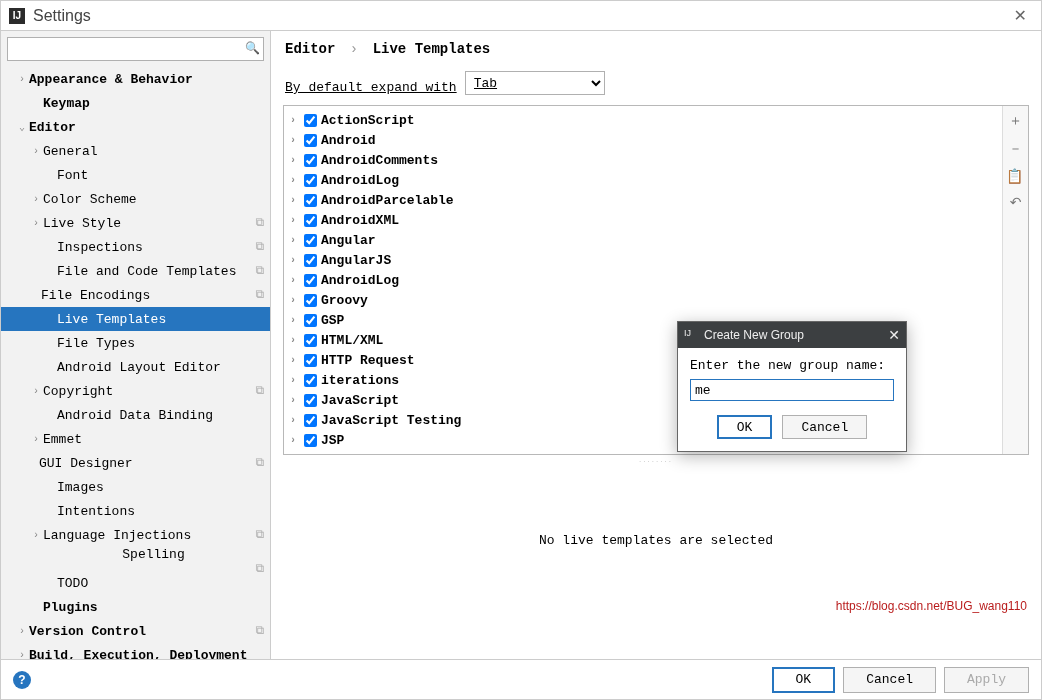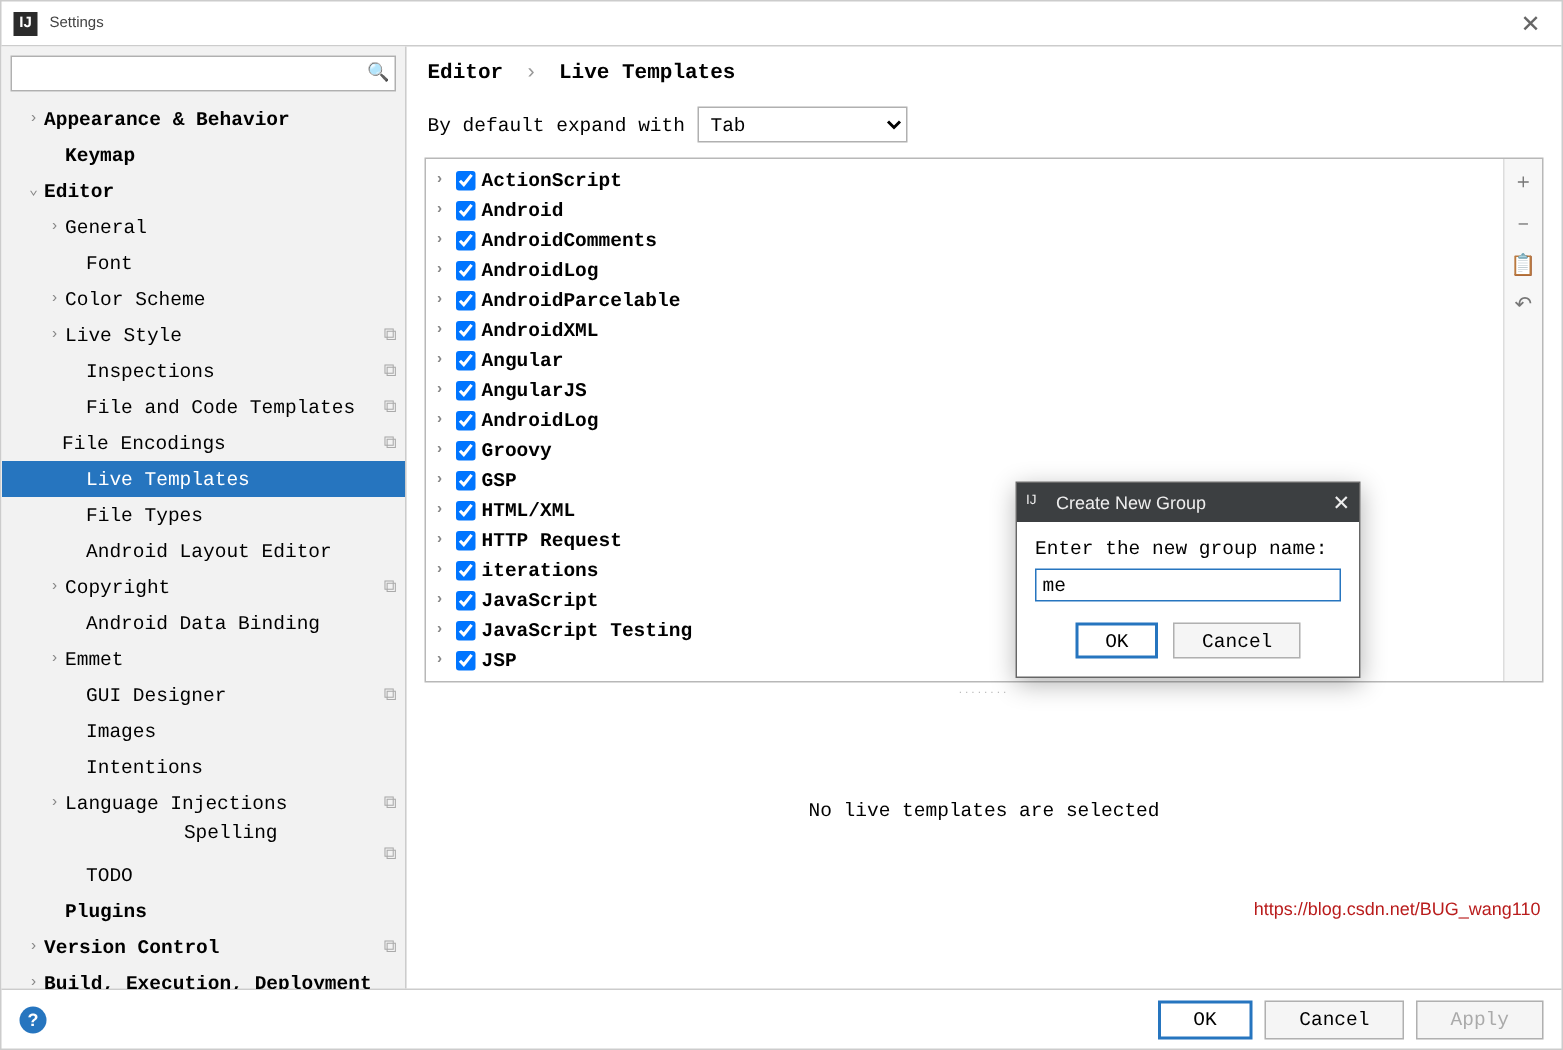"Settings" .titlebar .title { font-size: 10px -> 16px }
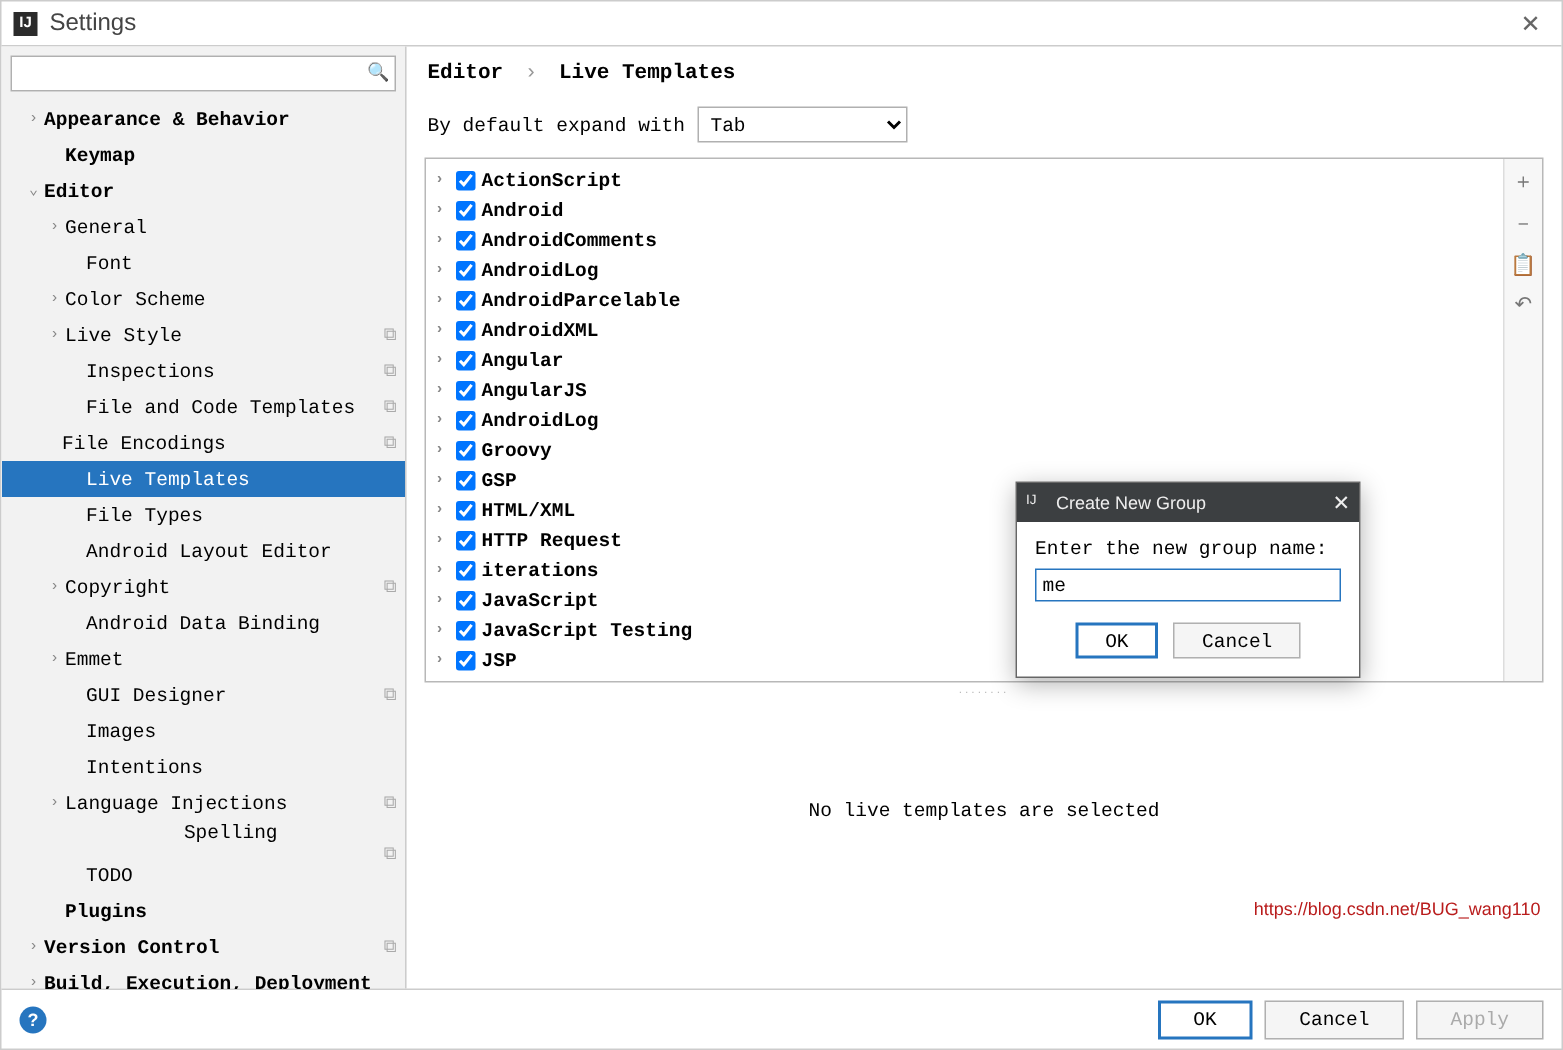"By default expand with" .expand-row { align-items: center -> flex-end; text-decoration: none -> underline }
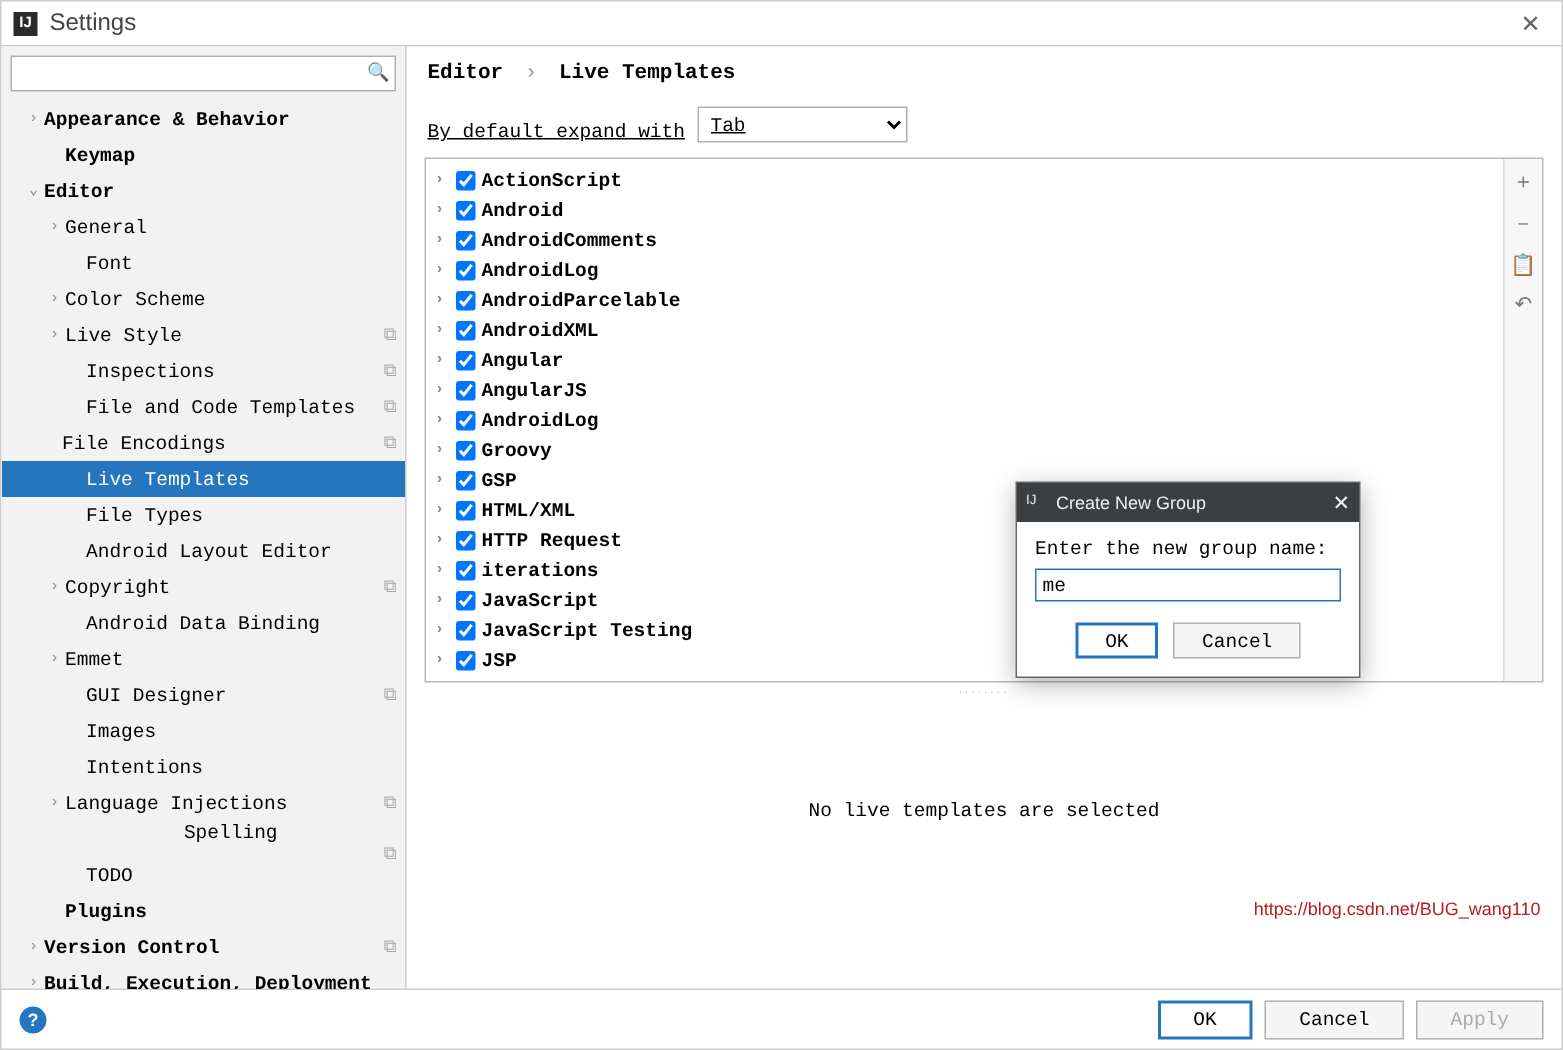"GUI Designer" div.tree-item { padding-left: 42px -> 24px }
